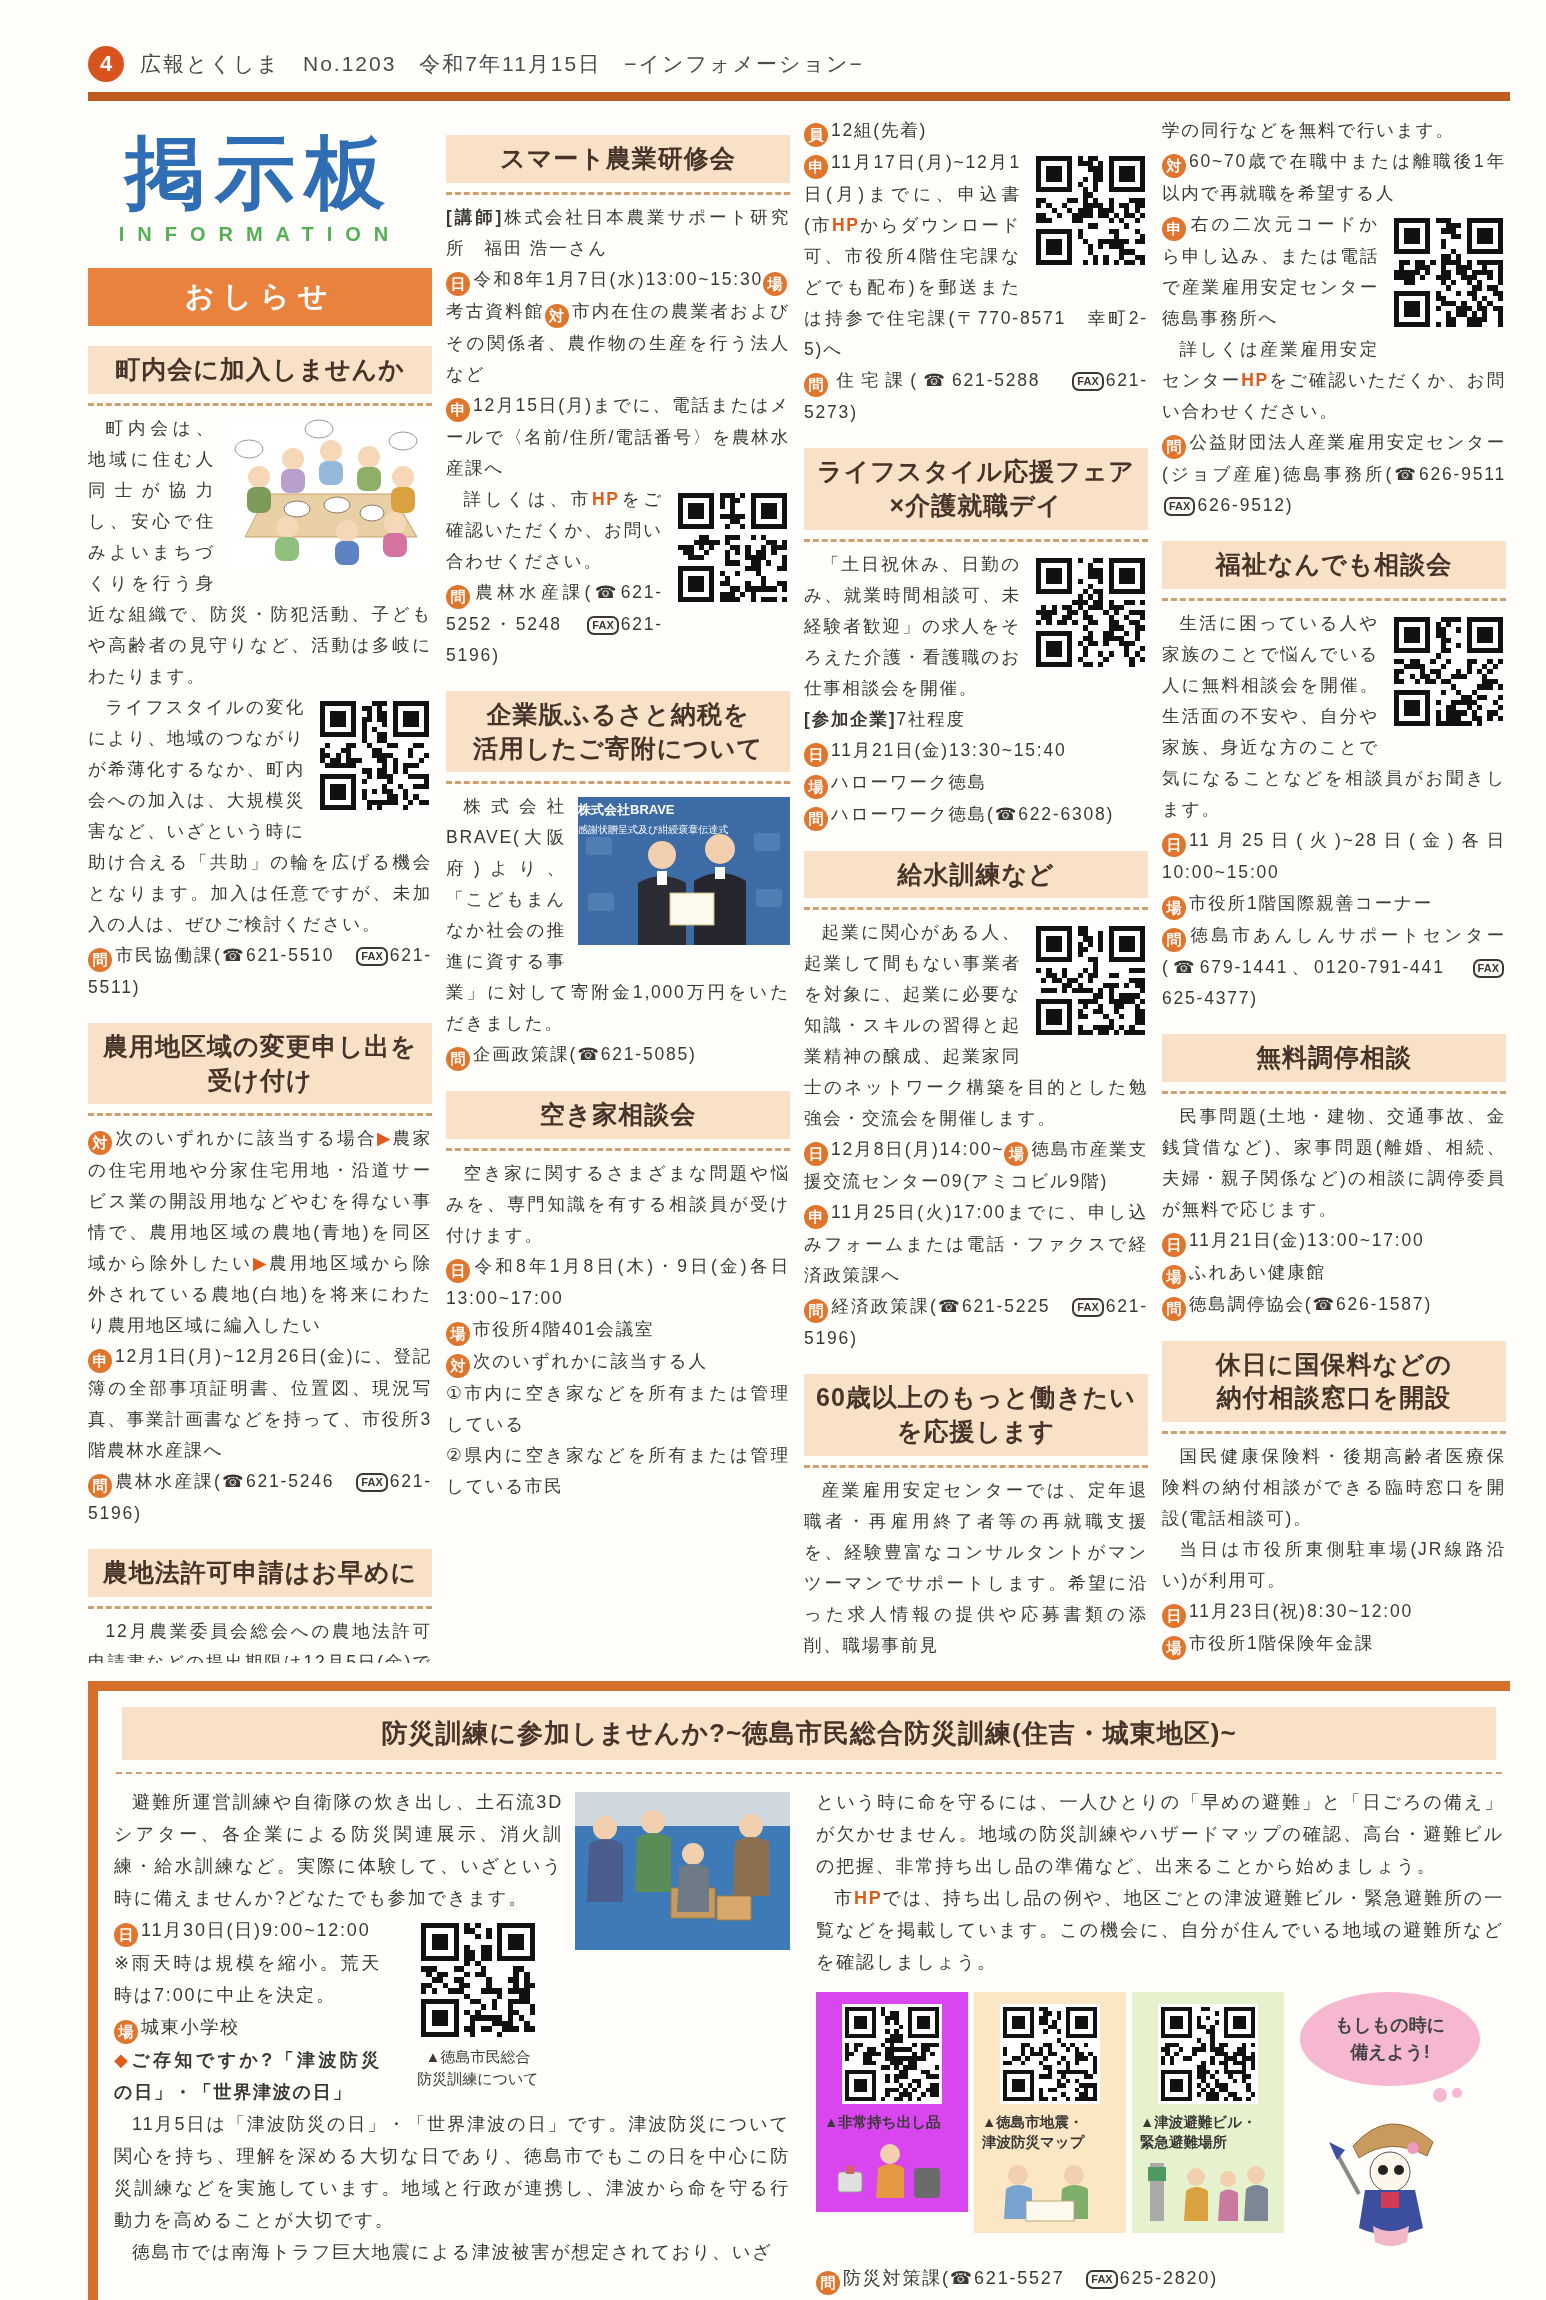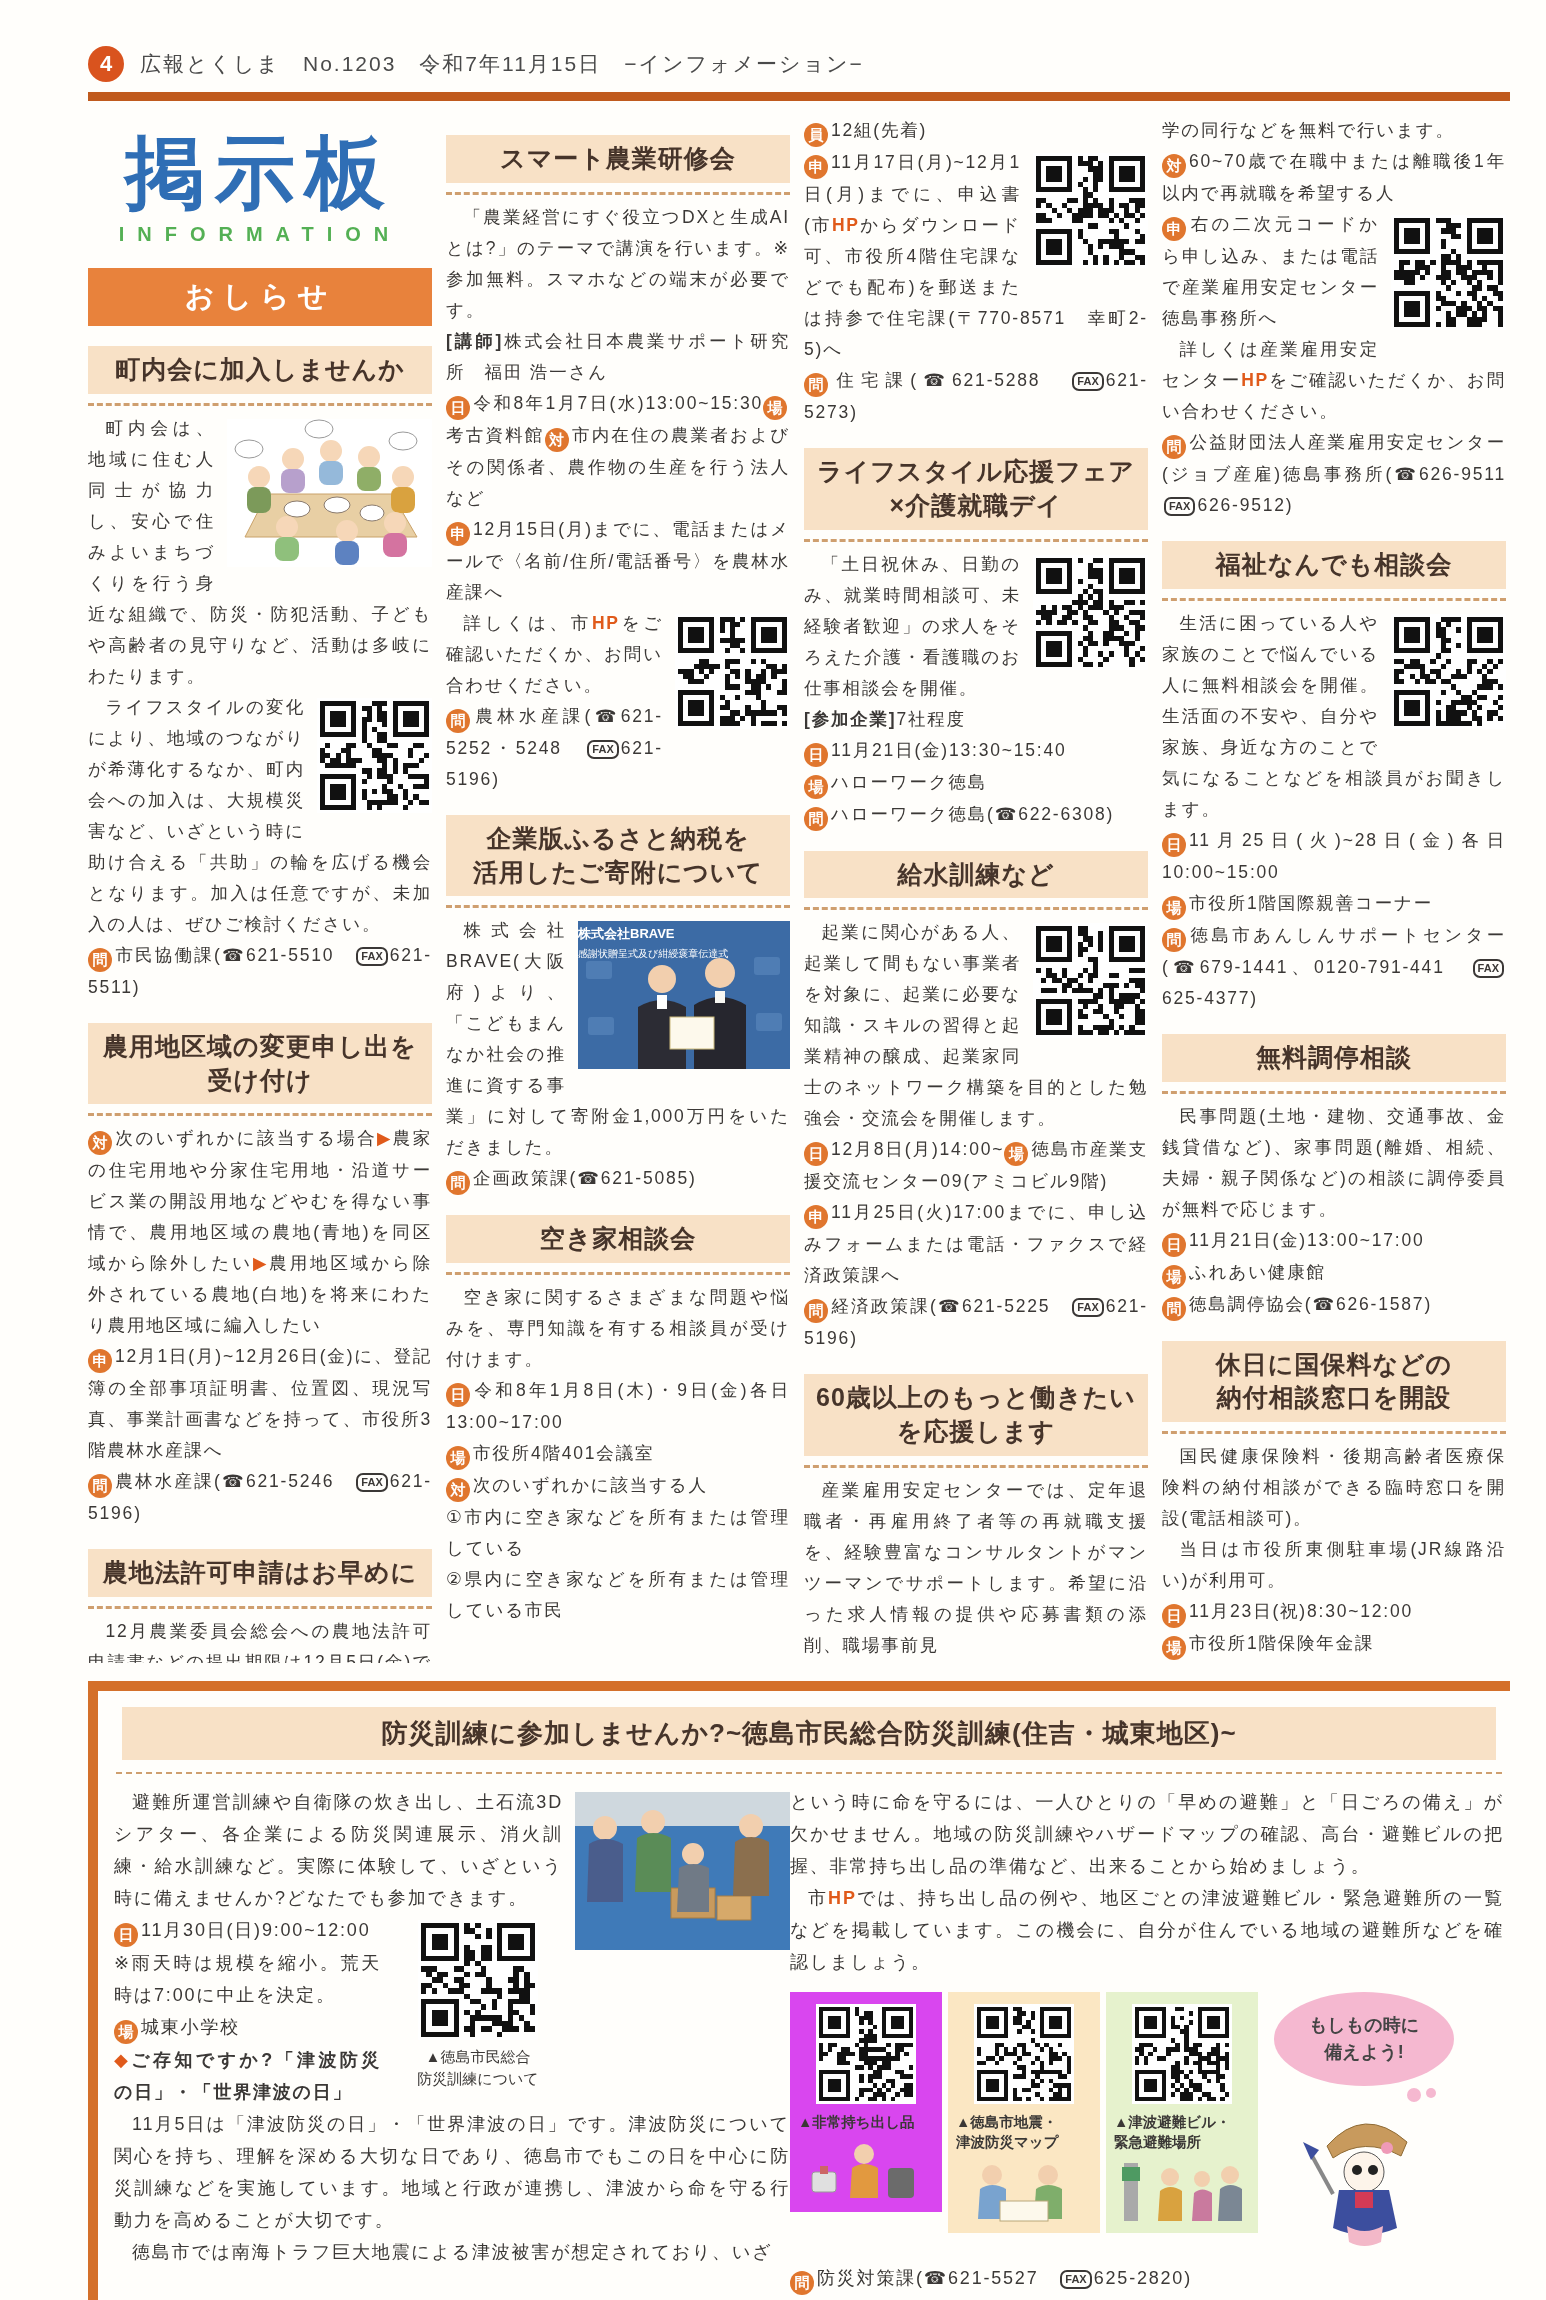"「農業経営にすぐ役立つDXと生成AIとは?」のテーマで講演を行います。※参加無料" p.para { html: <p><span>「農業経営にすぐ役立つDXと生成AIとは?」のテーマで講演を行います。※参加無料。スマホなどの端末が必要です。</span></p> -> none }
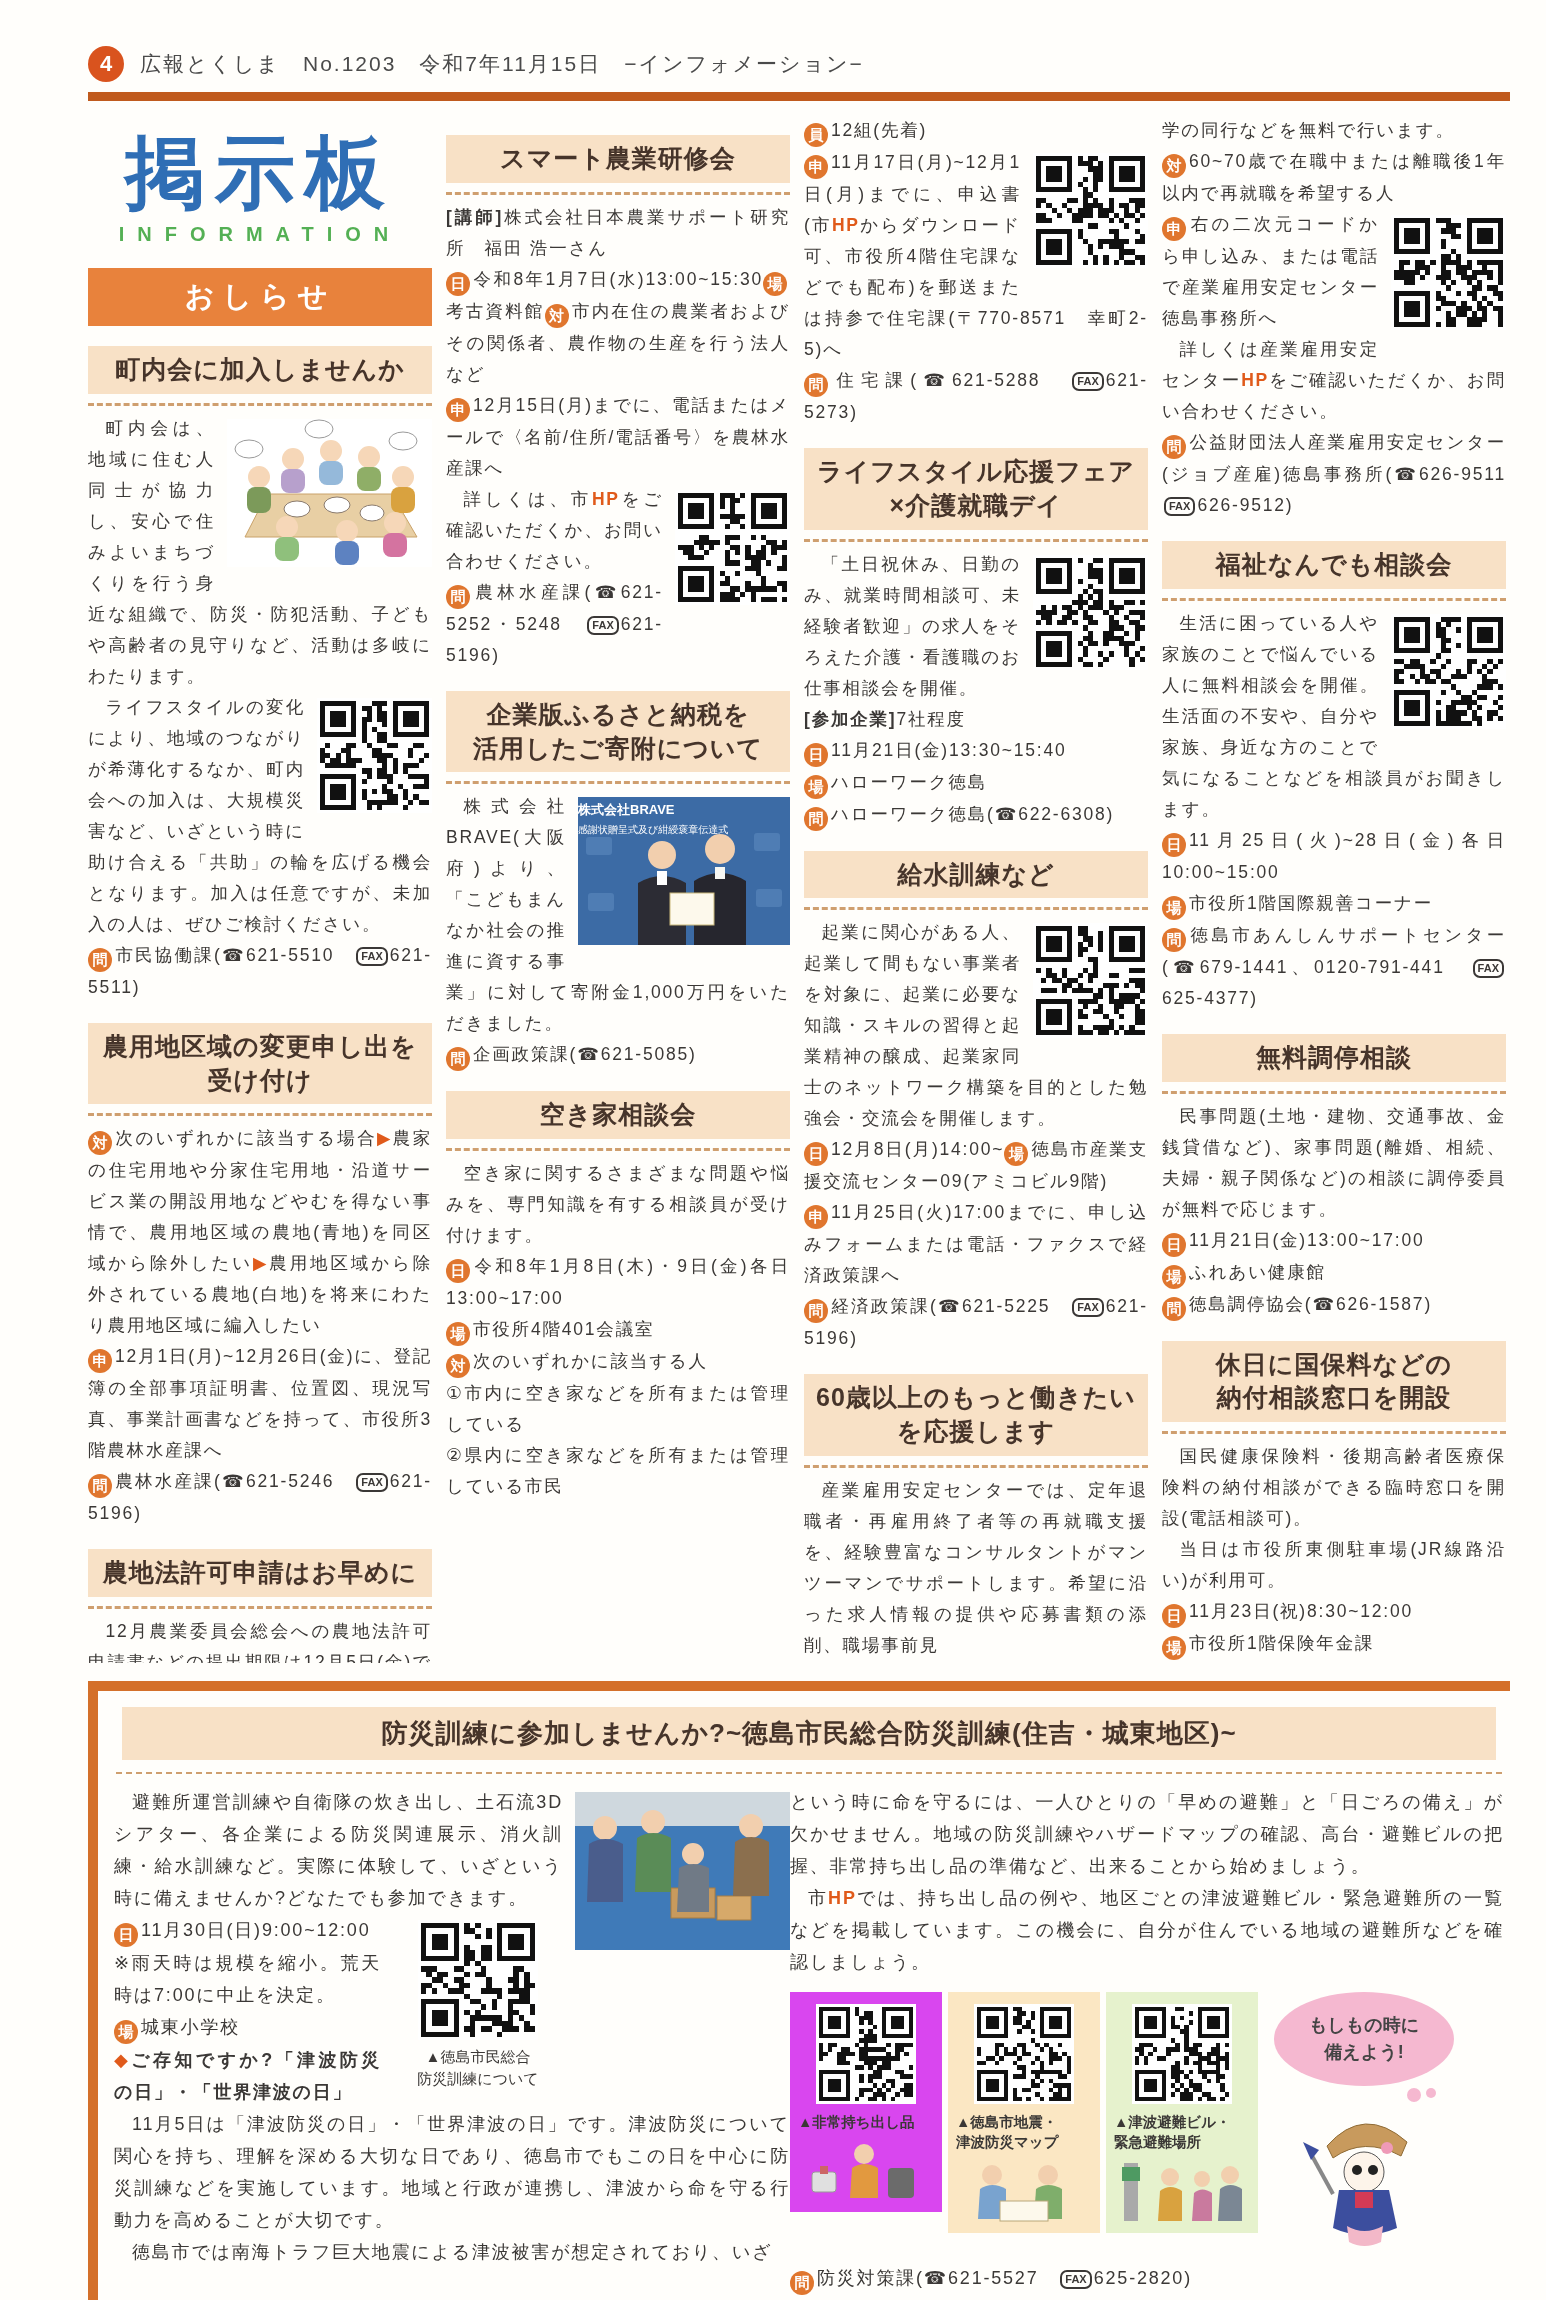"避難所運営訓練や自衛隊の炊き出し、土石流3Dシアター、各企業による防災関連展示、" .bosai-cols { gap: none -> 26px }
